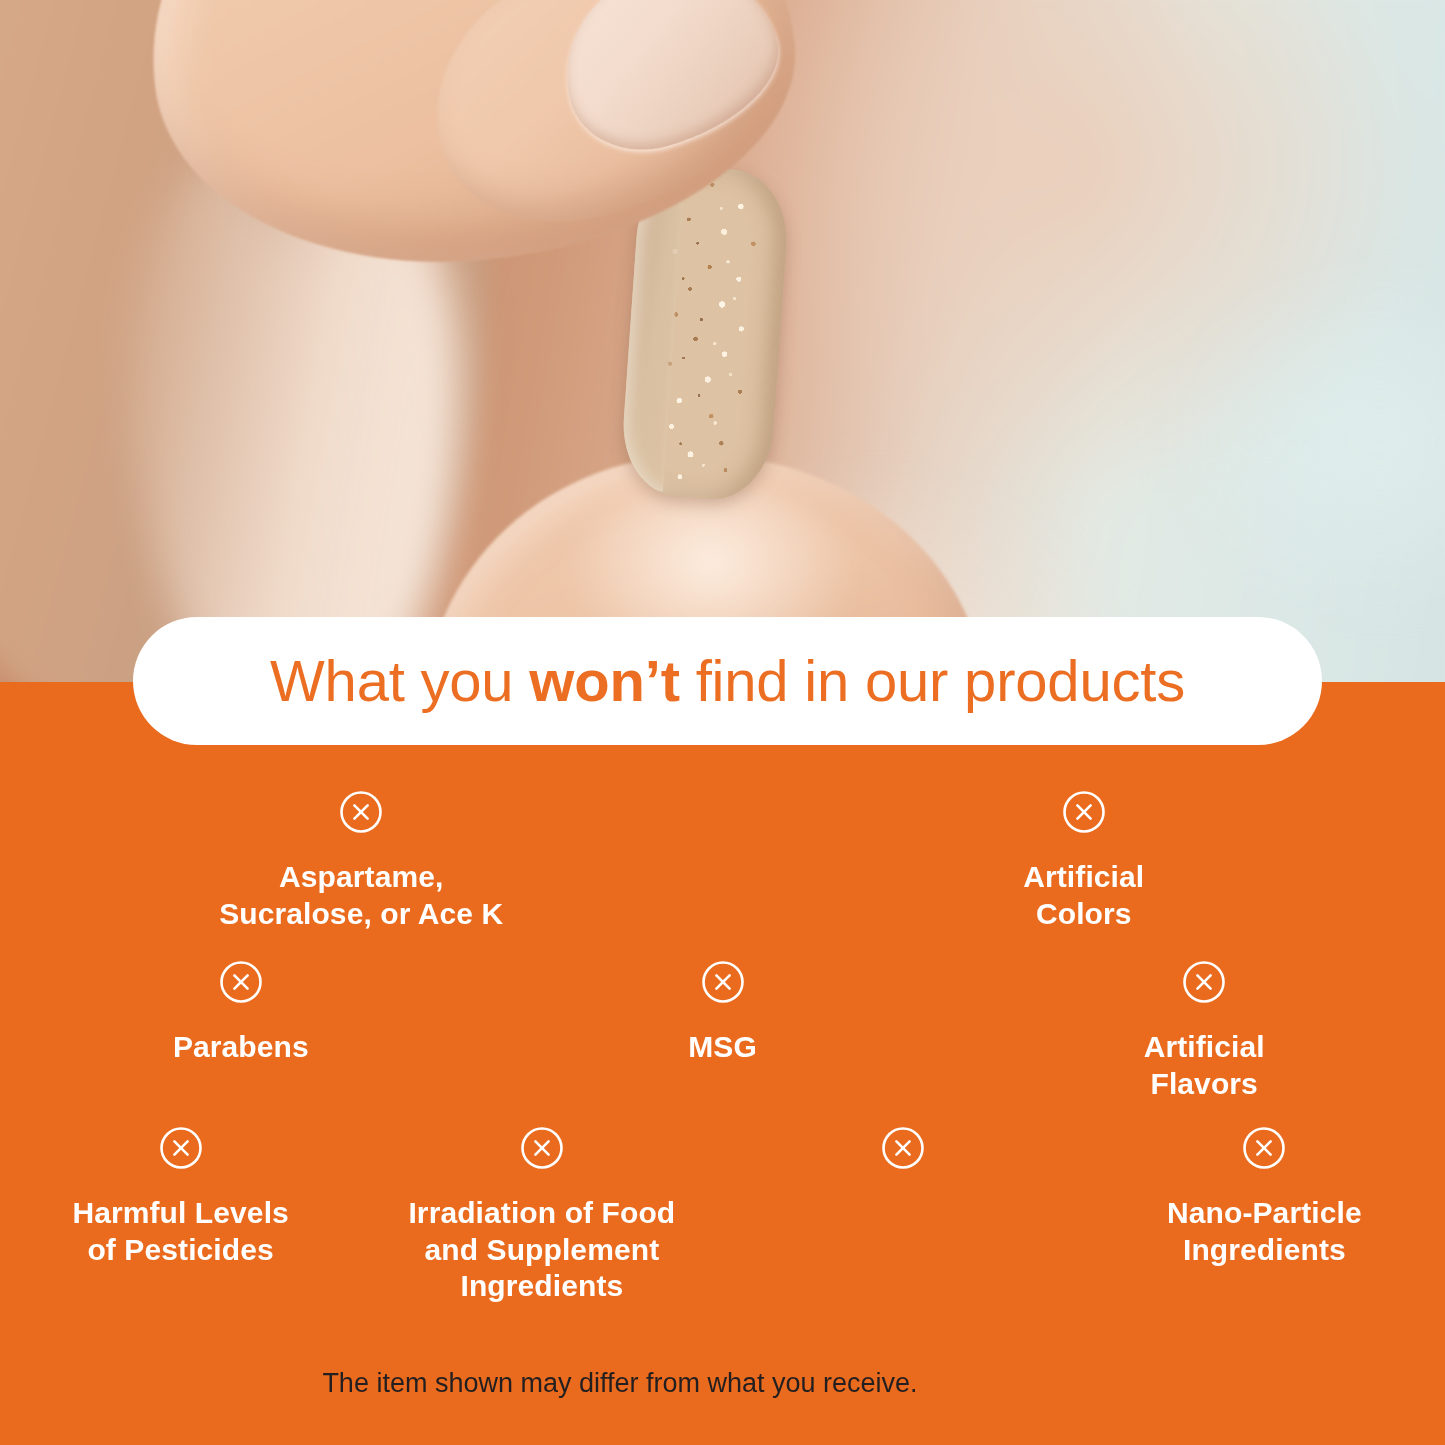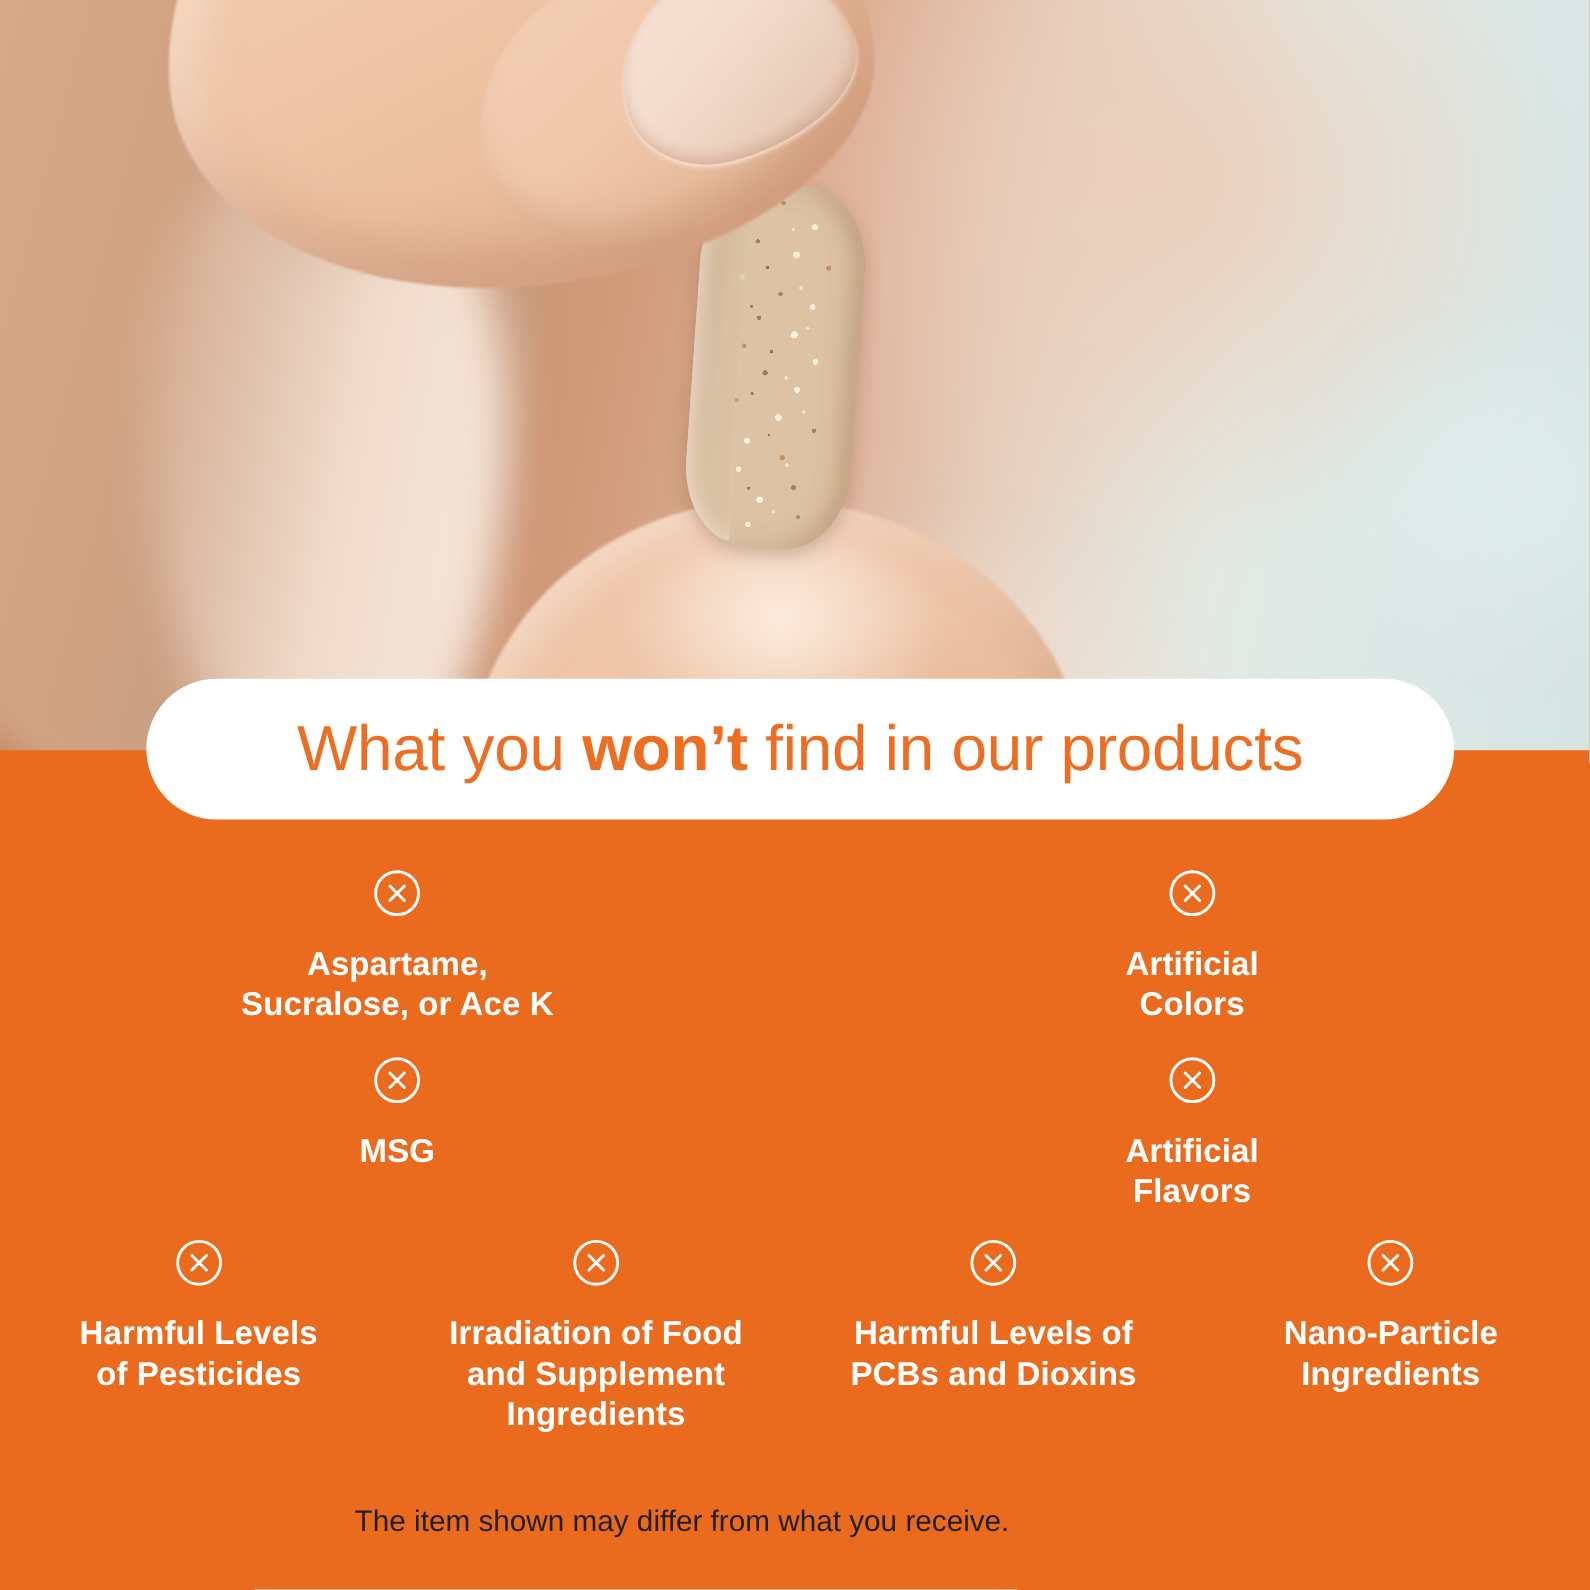"What you won’t find in" .canvas { background: #737373 -> #e5e5e5 }
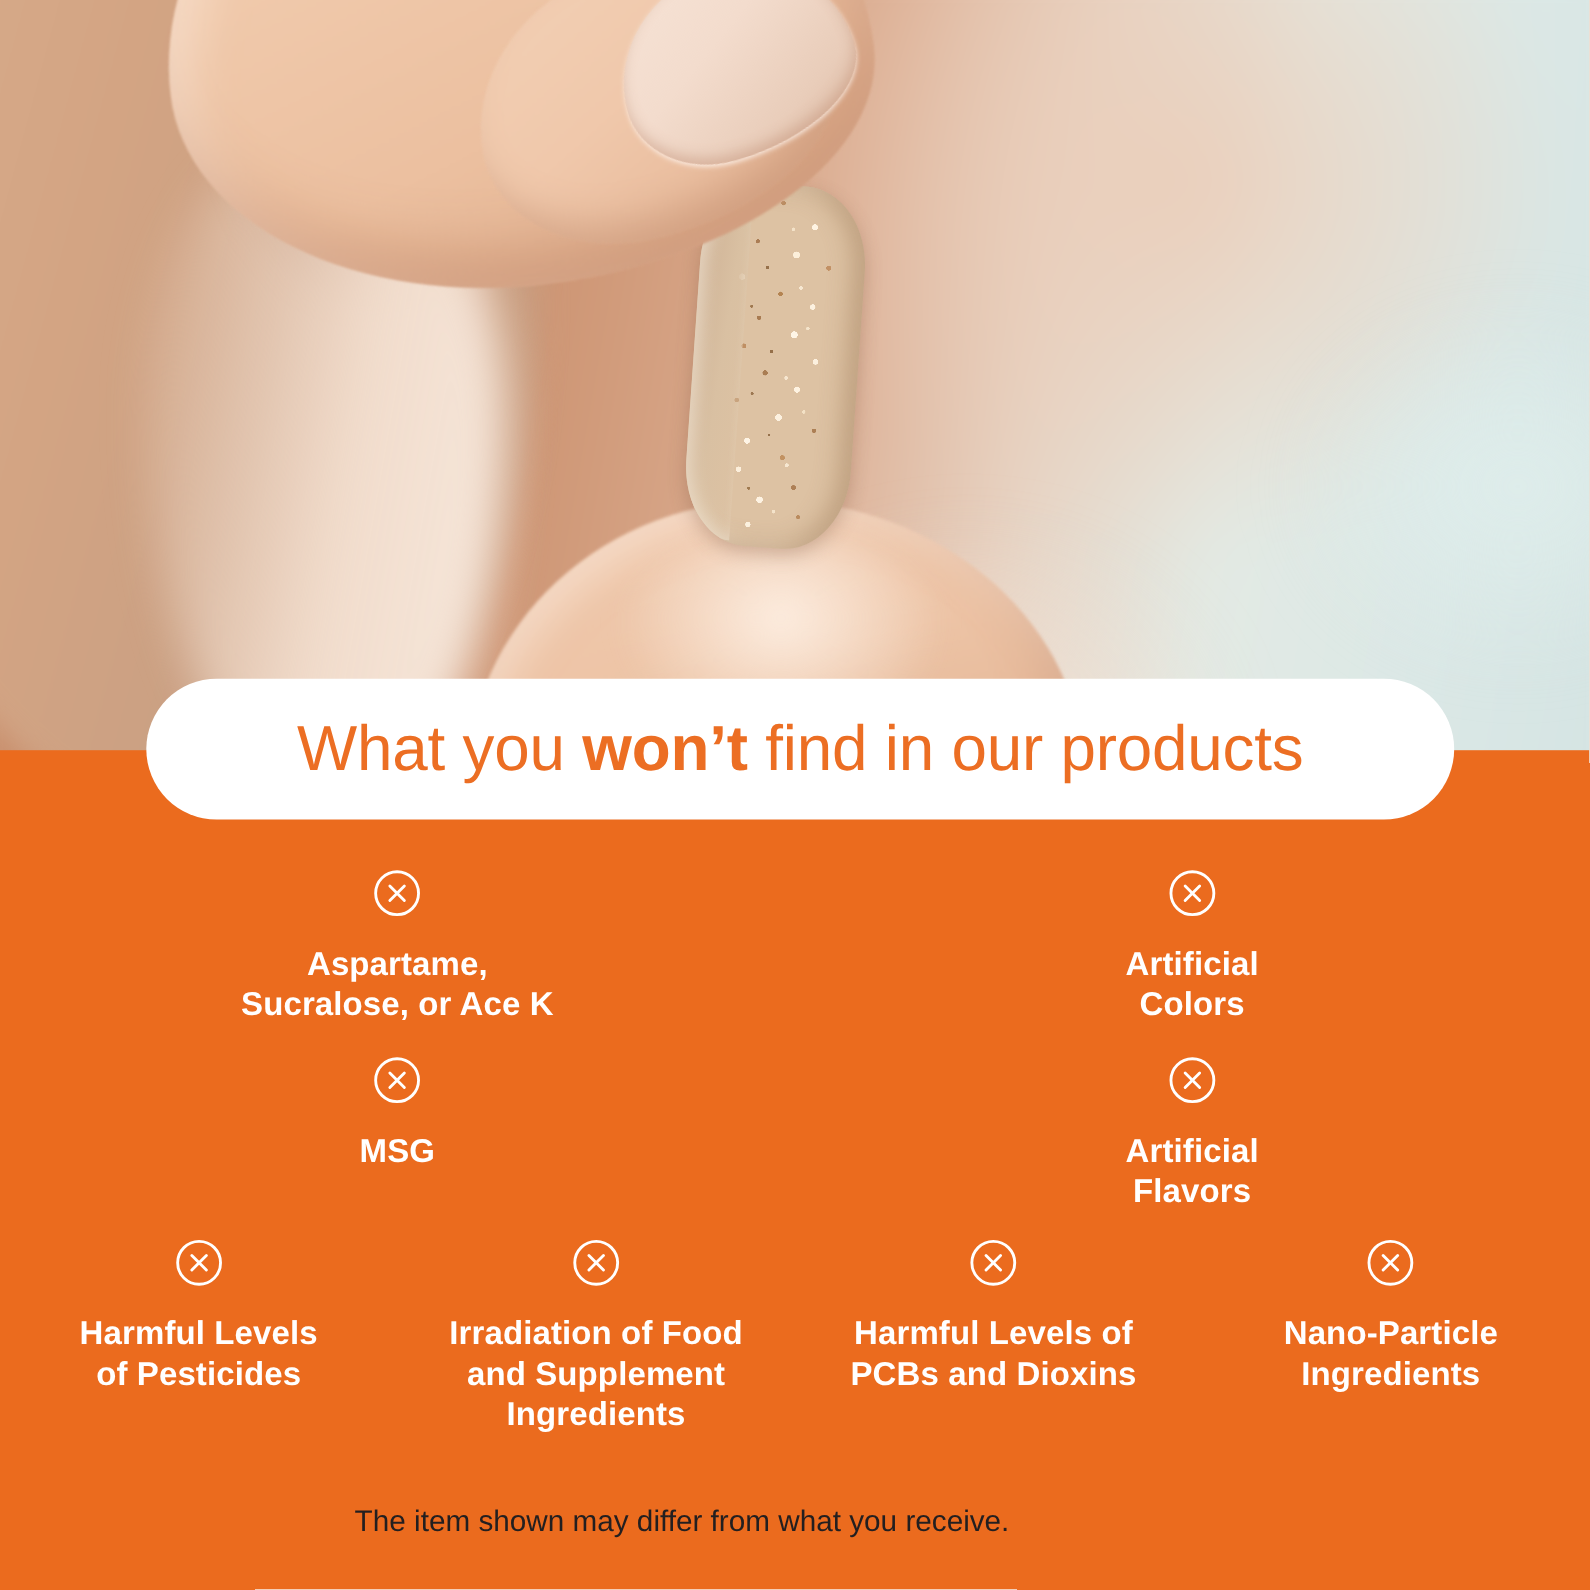"Parabens" div.cell { html: none -> <div> <svg> <circle></circle> <line></line> <line></line> </svg> <div>Parabens</div> </div> }
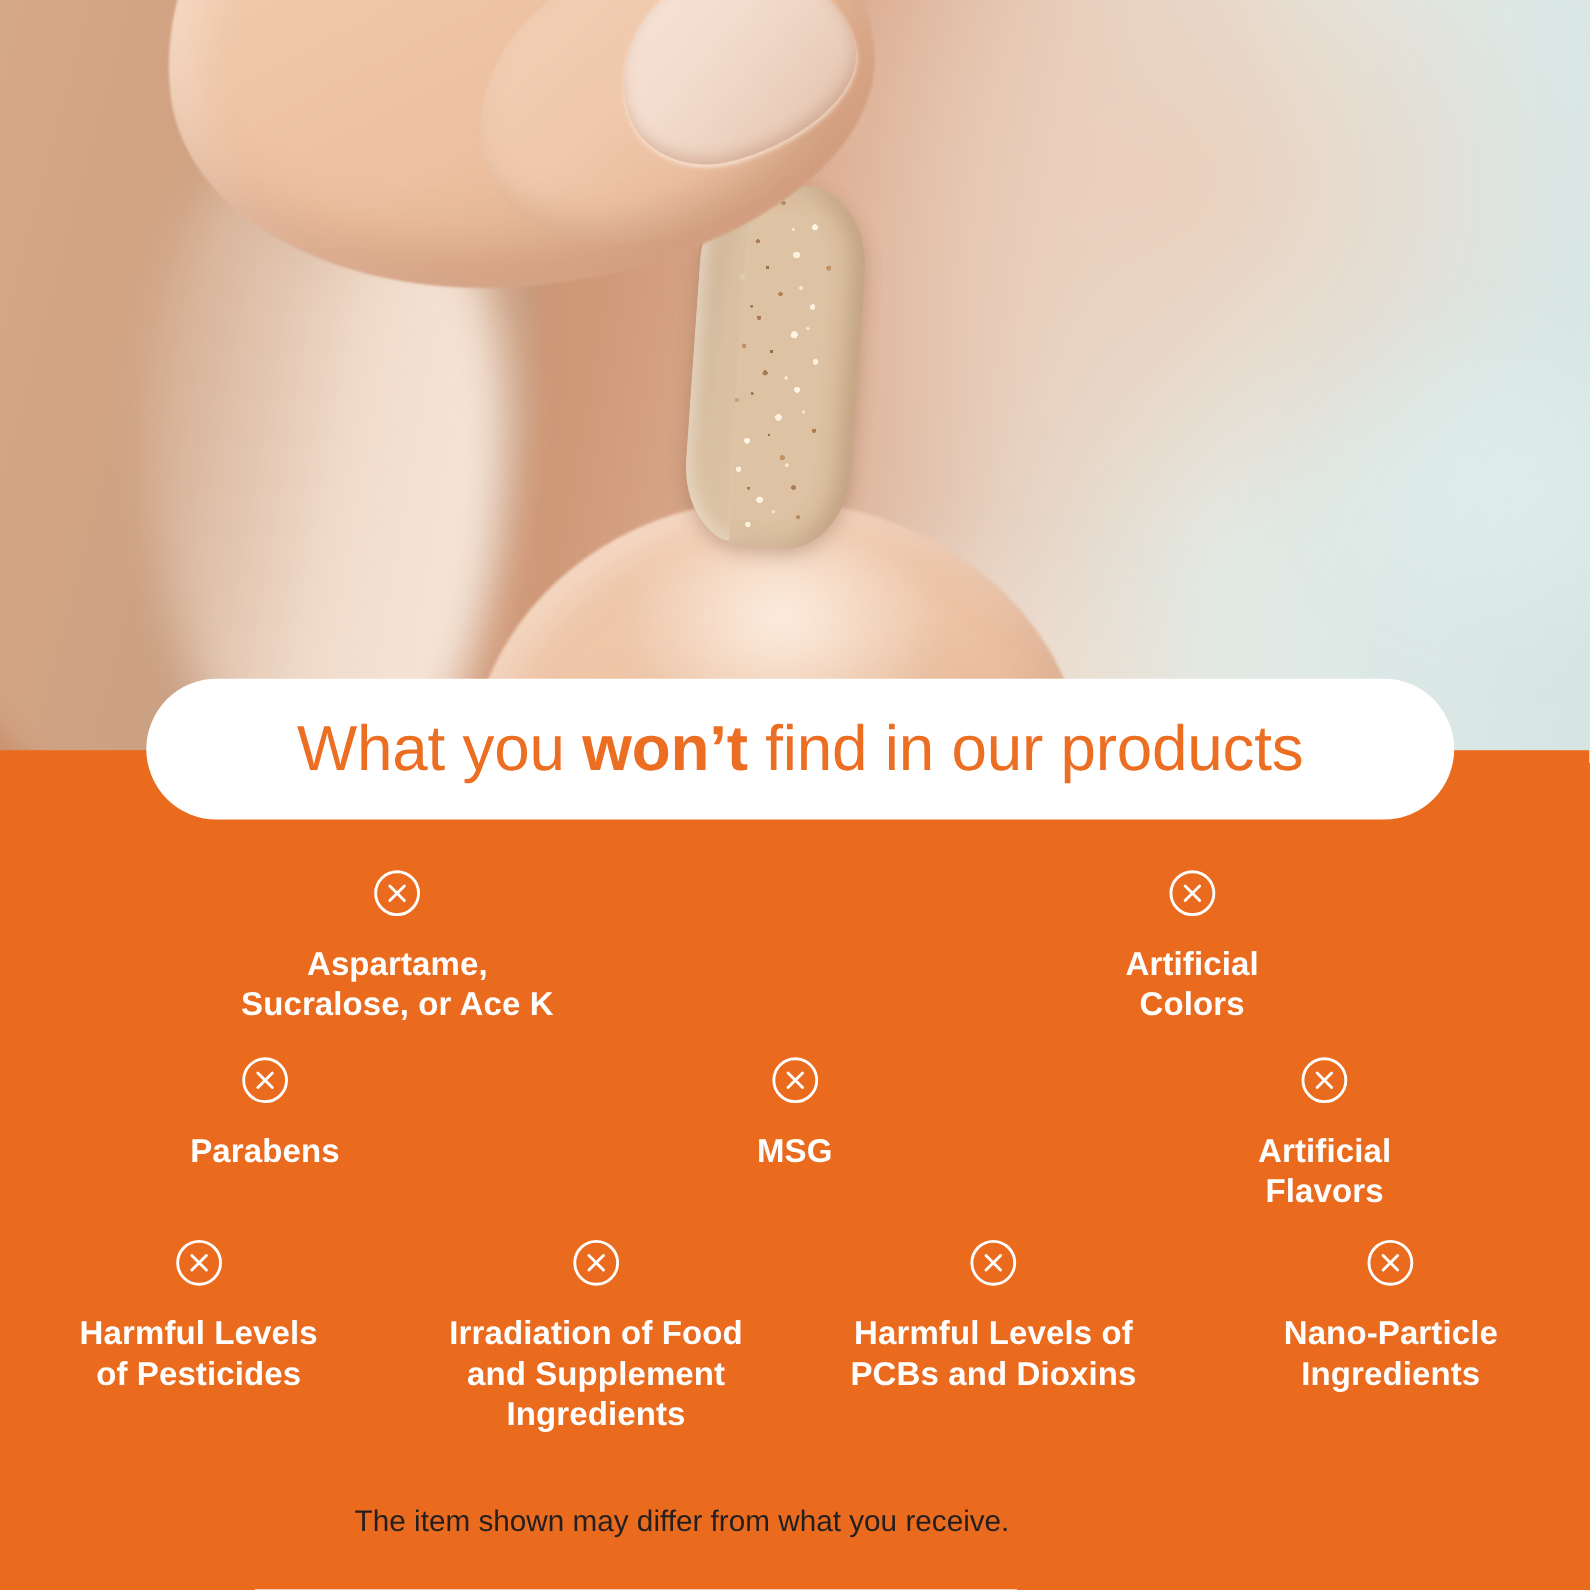"Harmful Levels of" div.cell-label { html: <div>Harmful Levels of PCBs and Dioxins</div> -> none }
